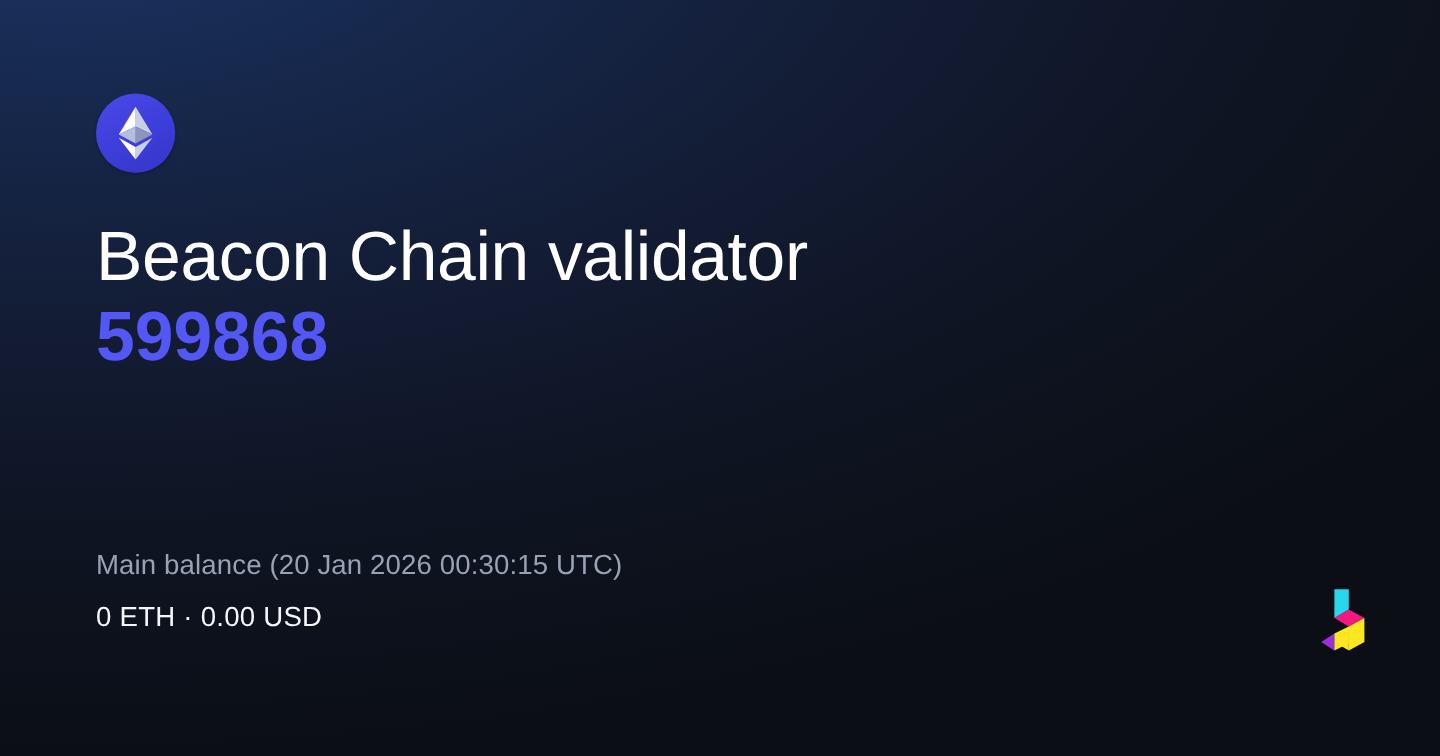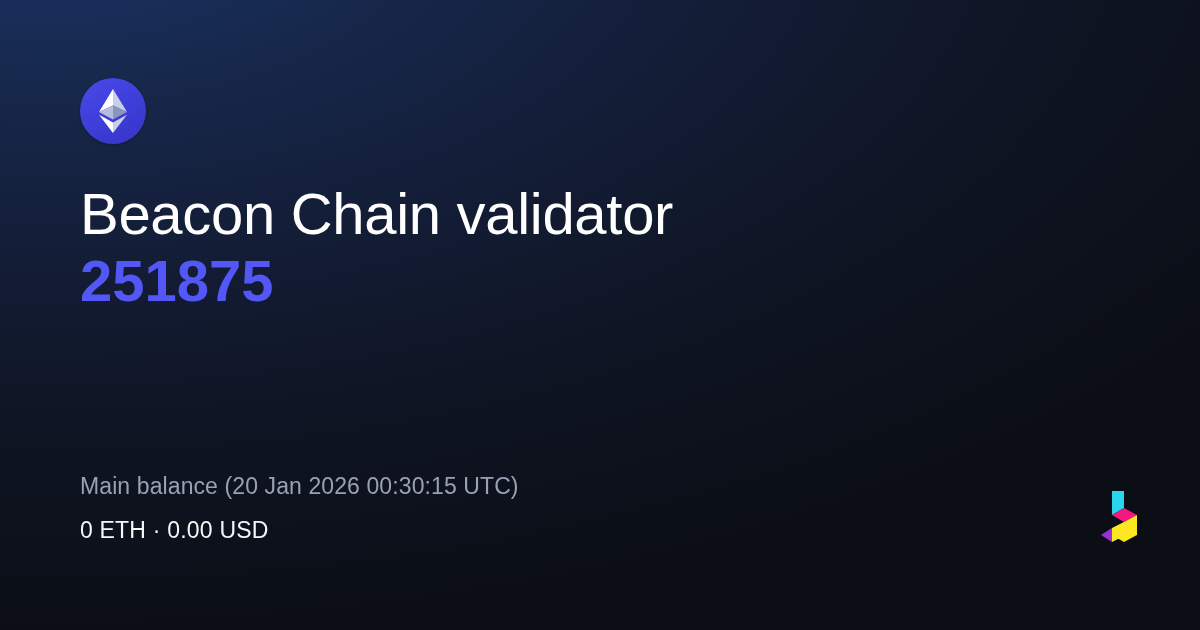"251875" span.title-number { text: 251875 -> 599868 }
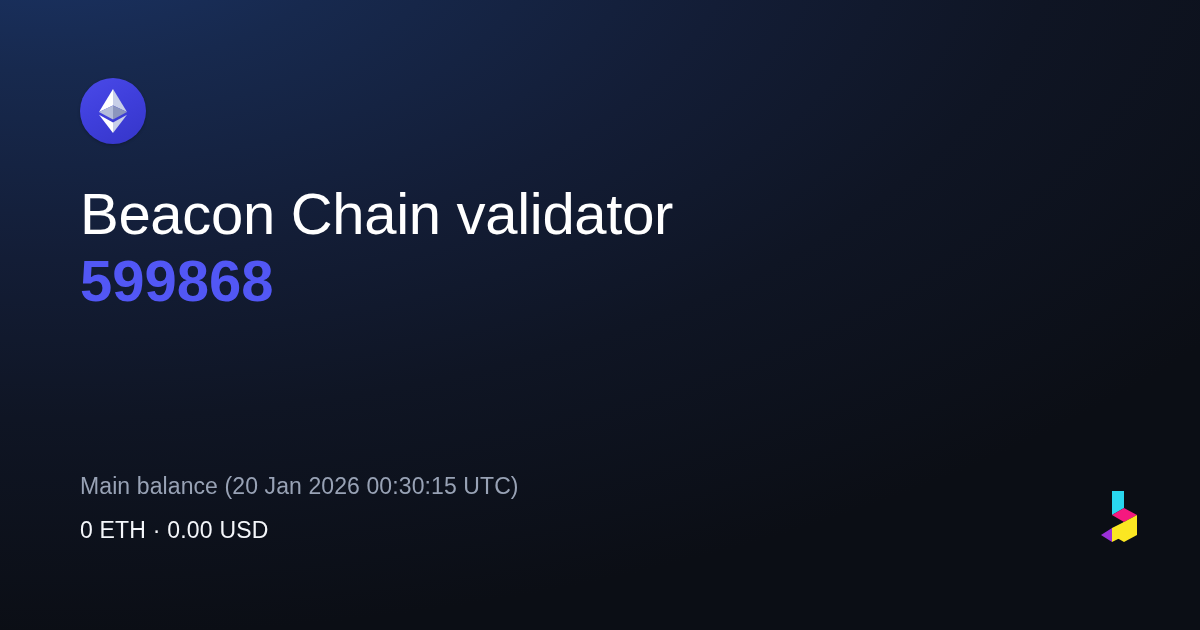"Main balance (20 Jan 2026" .footer-block { bottom: 84px -> 100px }
